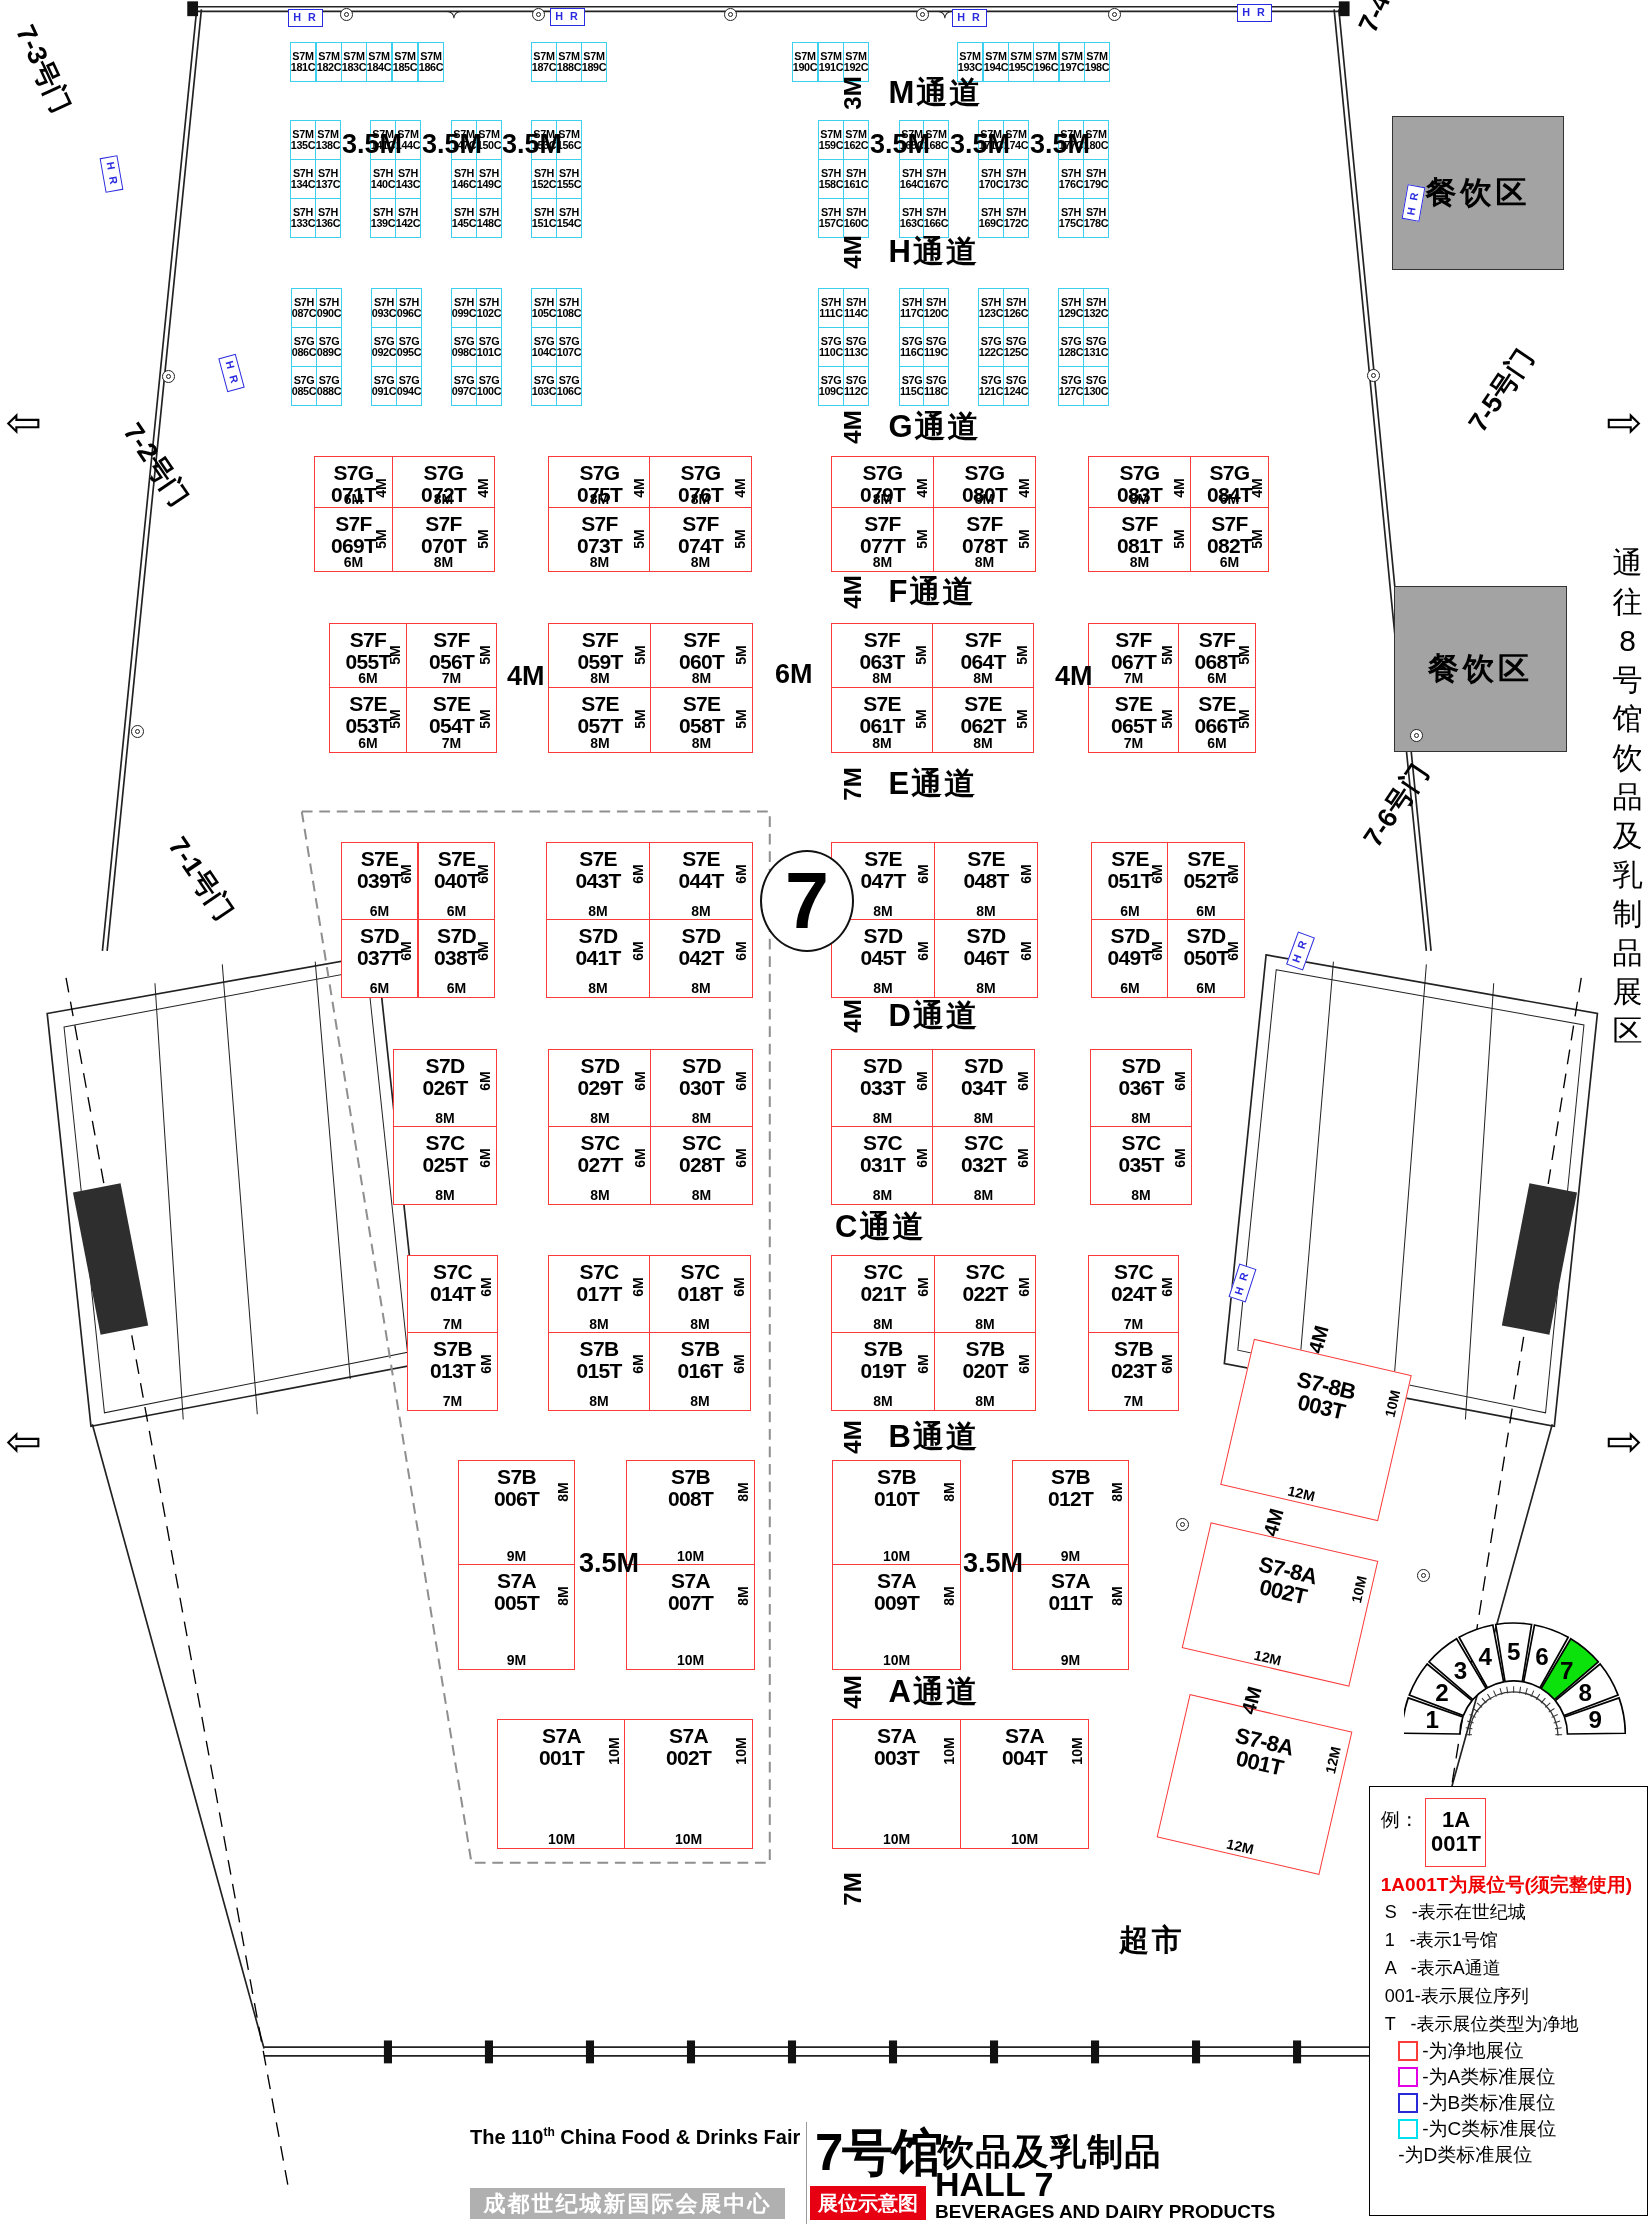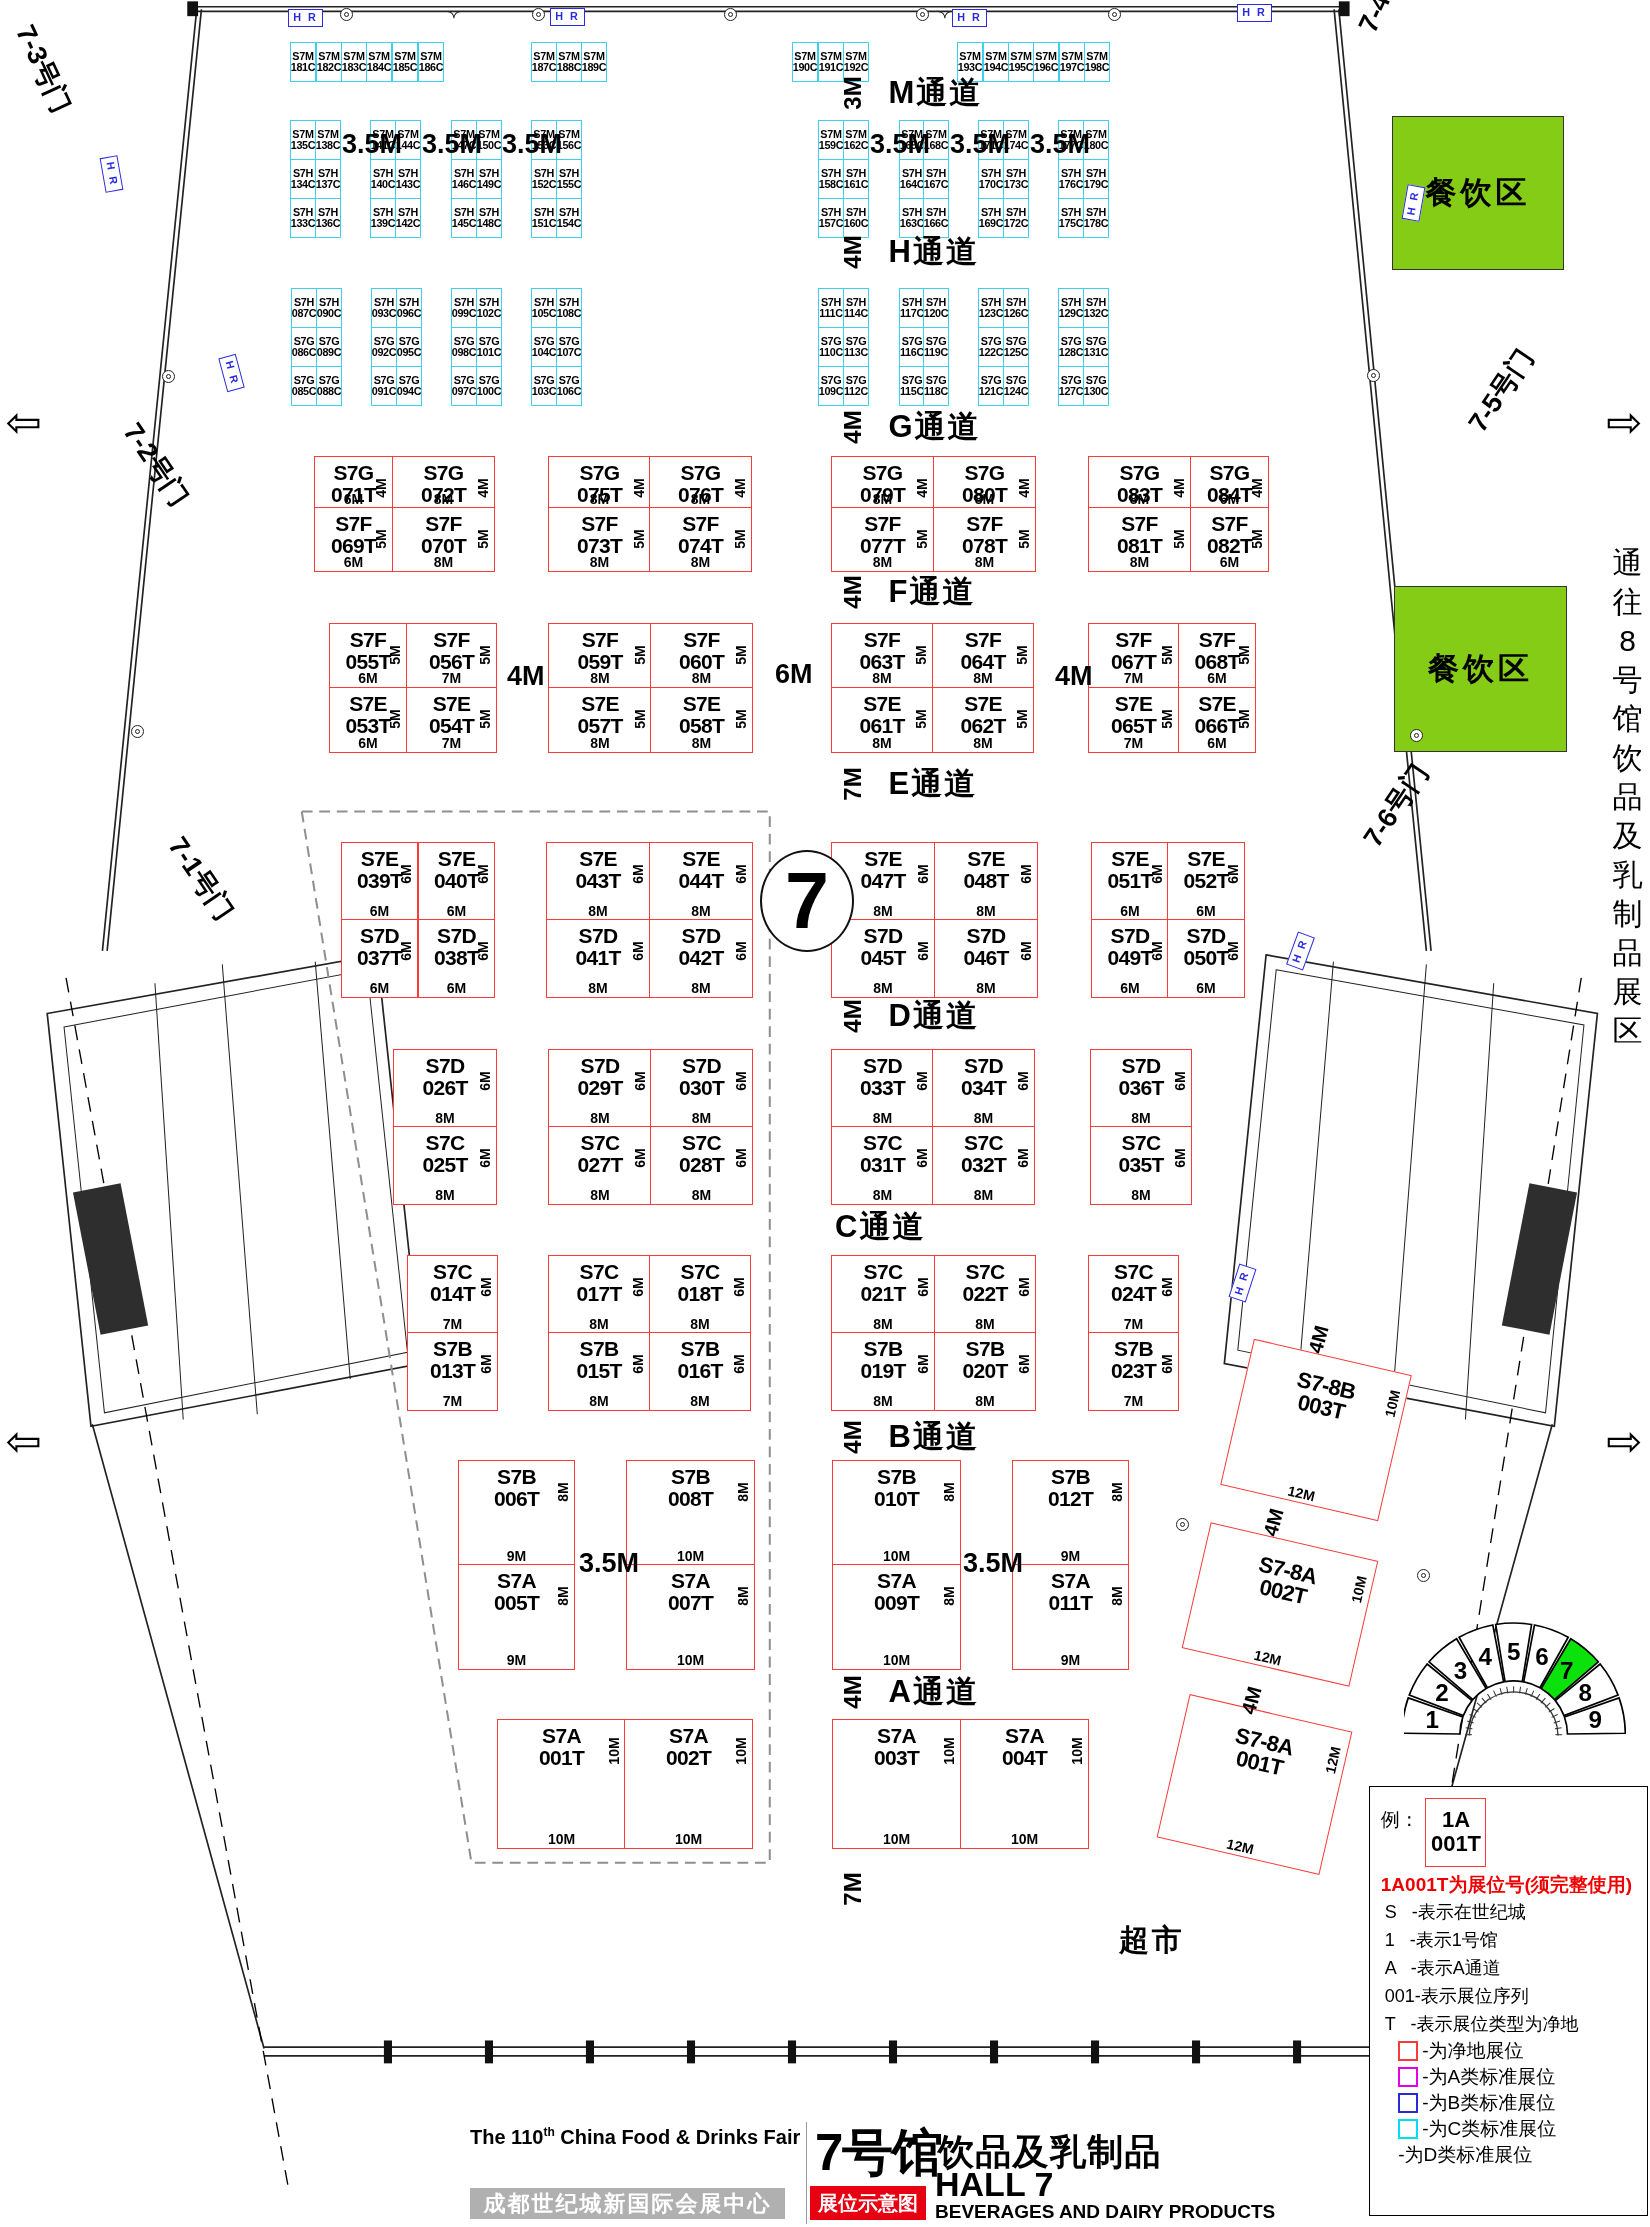"餐饮区" .dining { background: #84cc16 -> #a3a3a3 }
